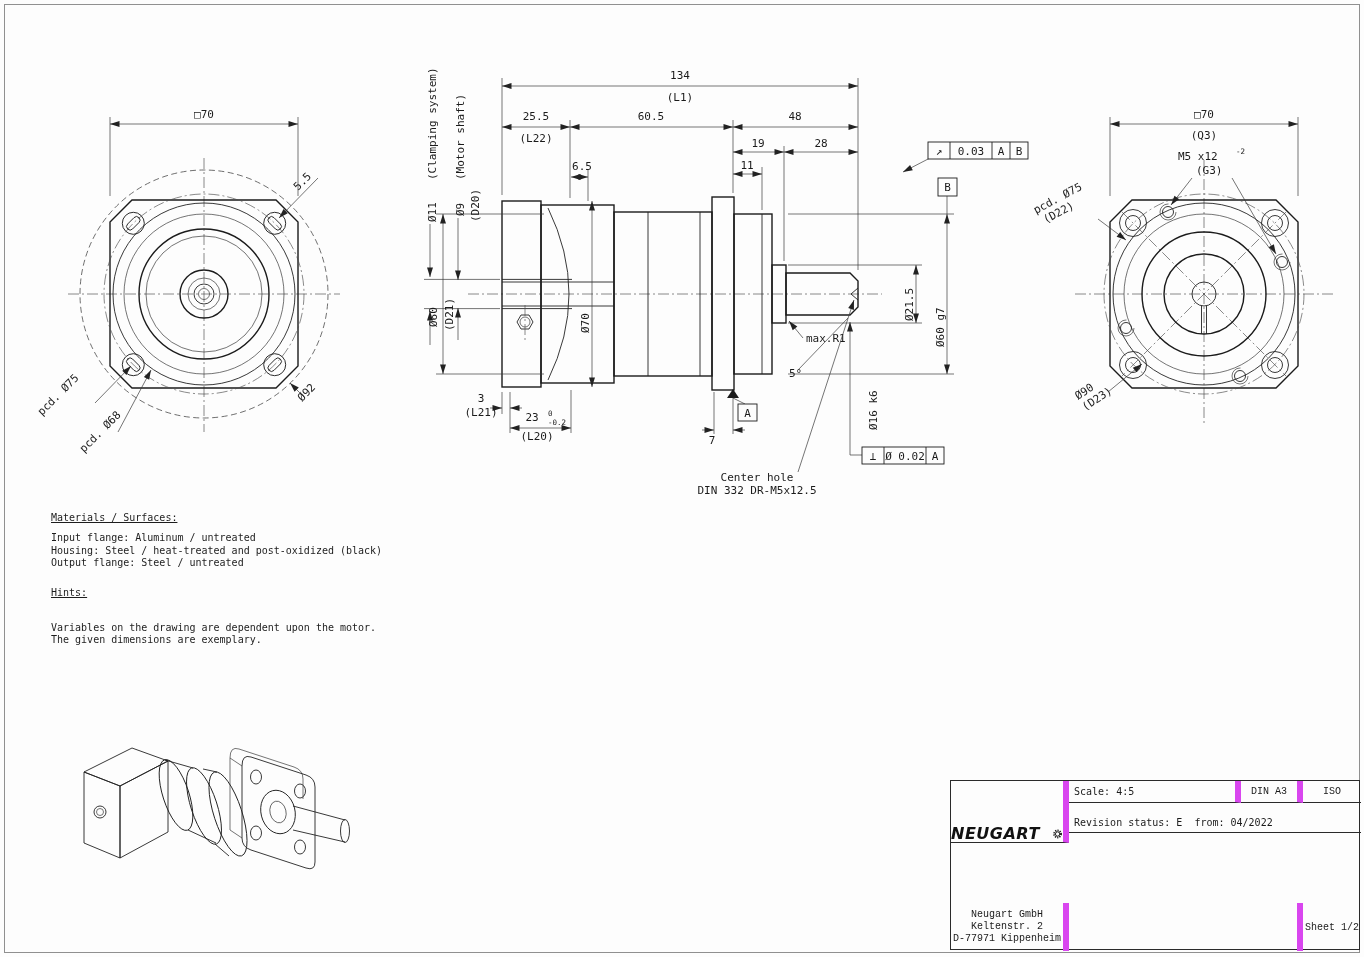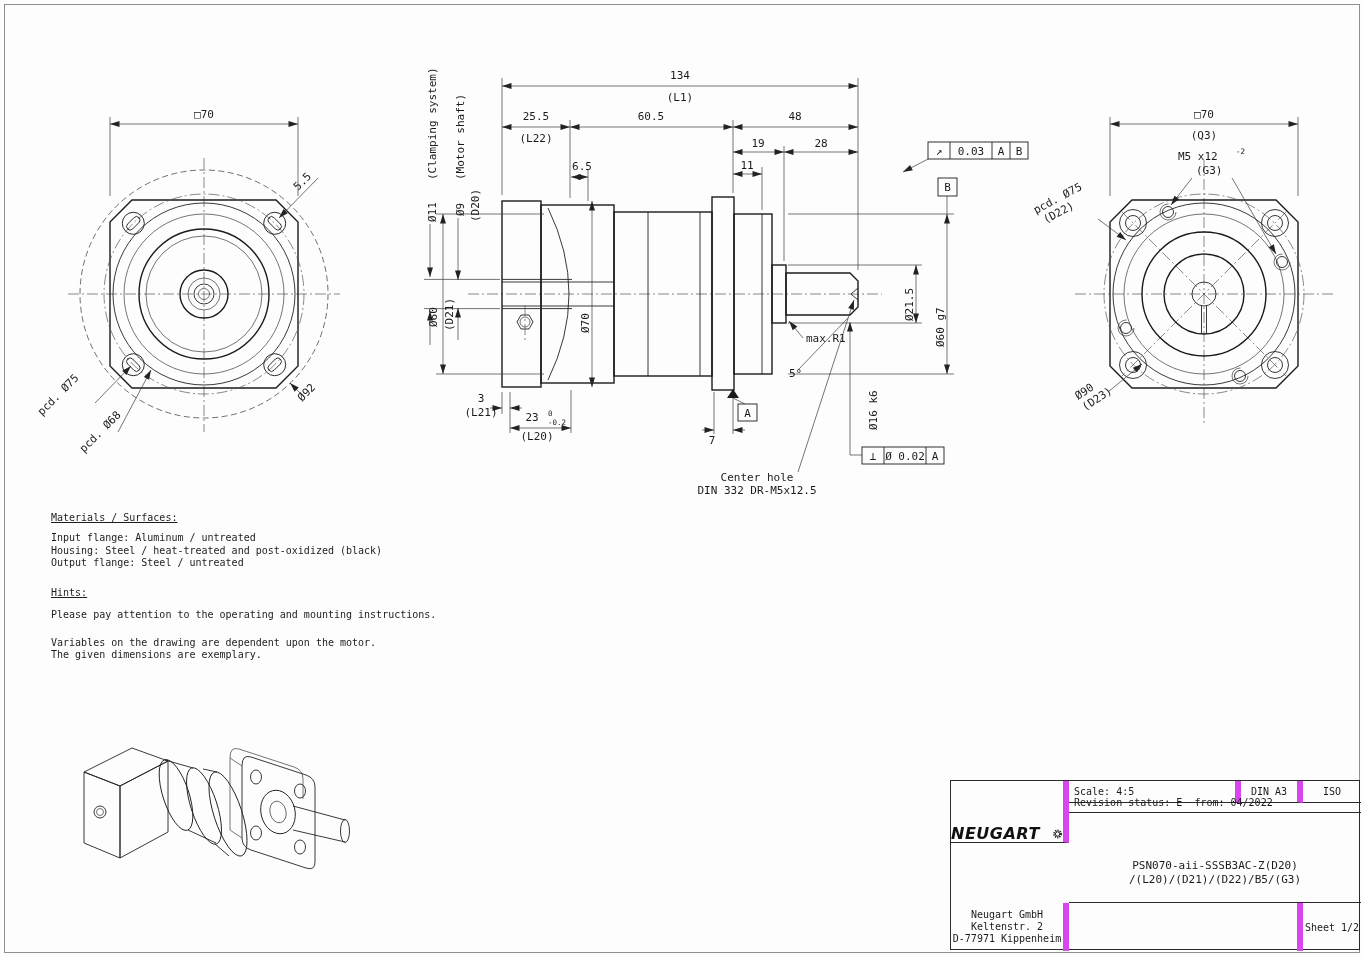"Please pay attention to the" div.n-line2 { html: <div>Please pay attention to the operating and mounting instructions.</div> -> none }
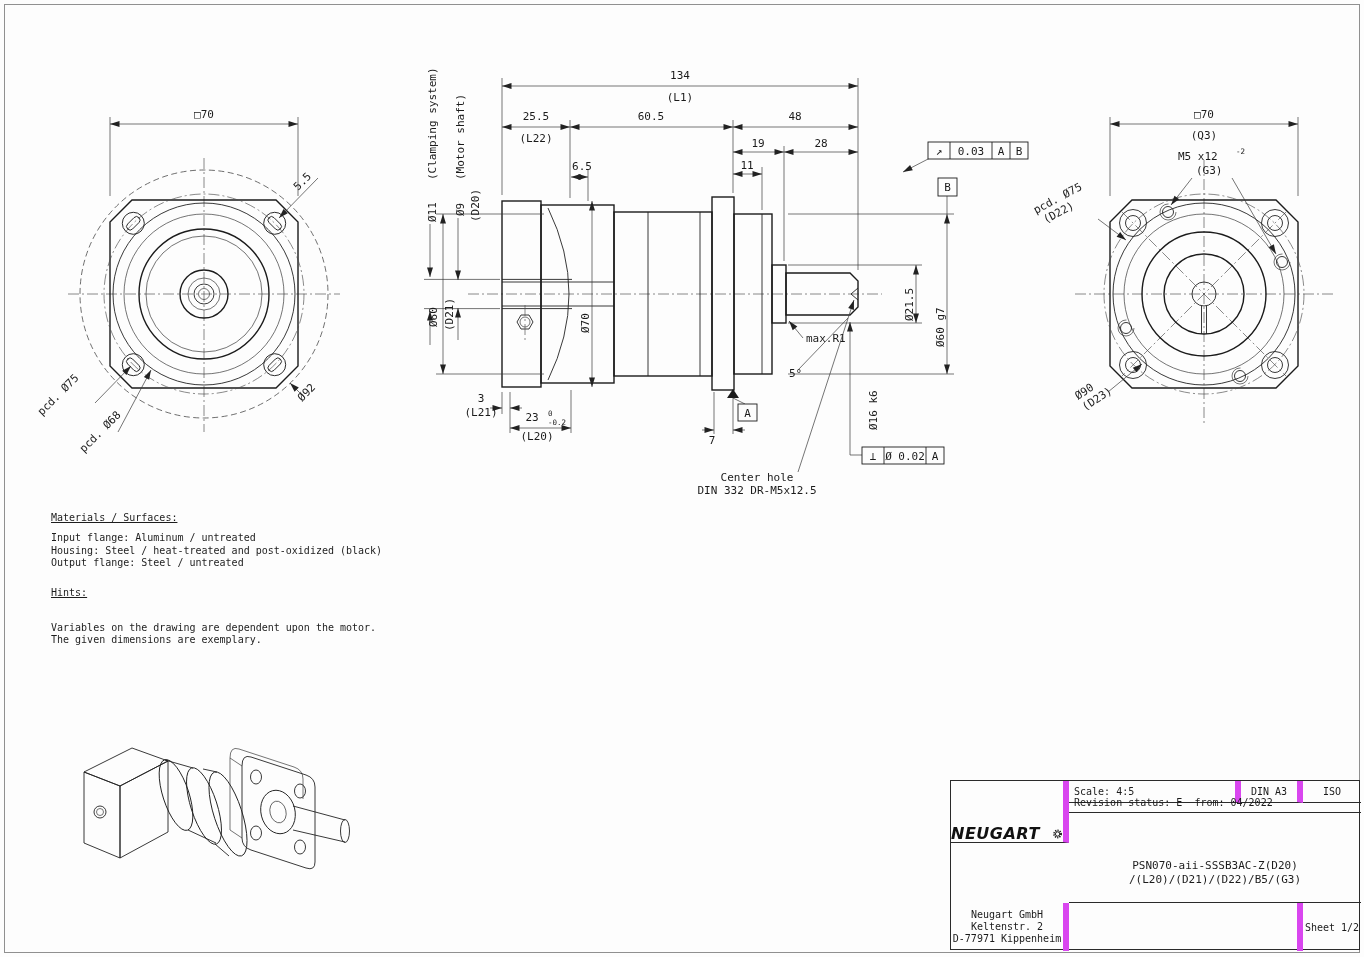"DIN A3" .cen { font-family: none -> Liberation Mono, monospace }
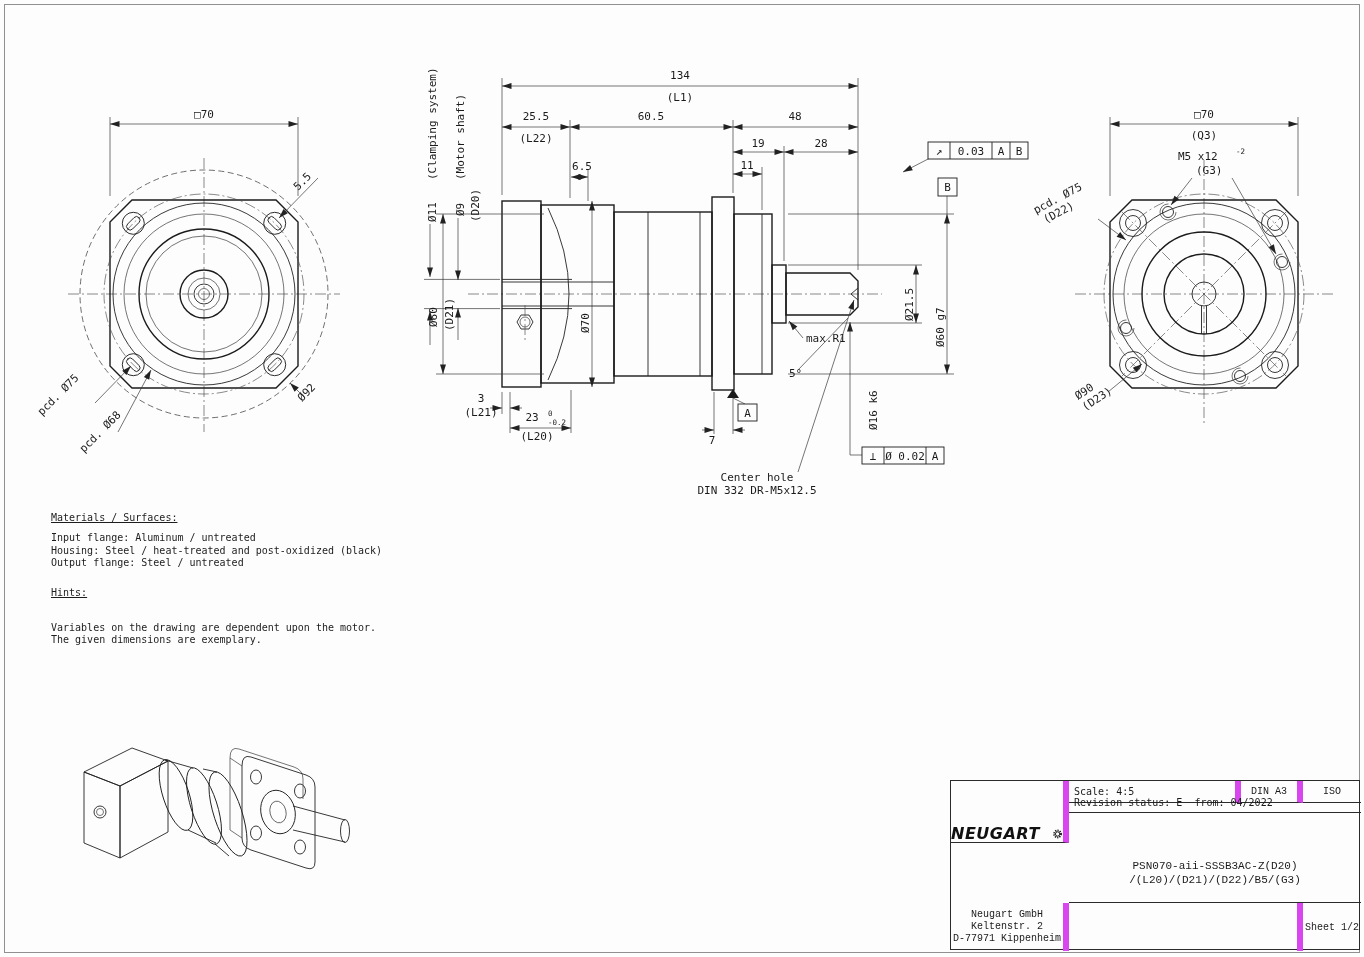"Revision status: E from: 04/2022" div.cell { top: 12px -> 32px }
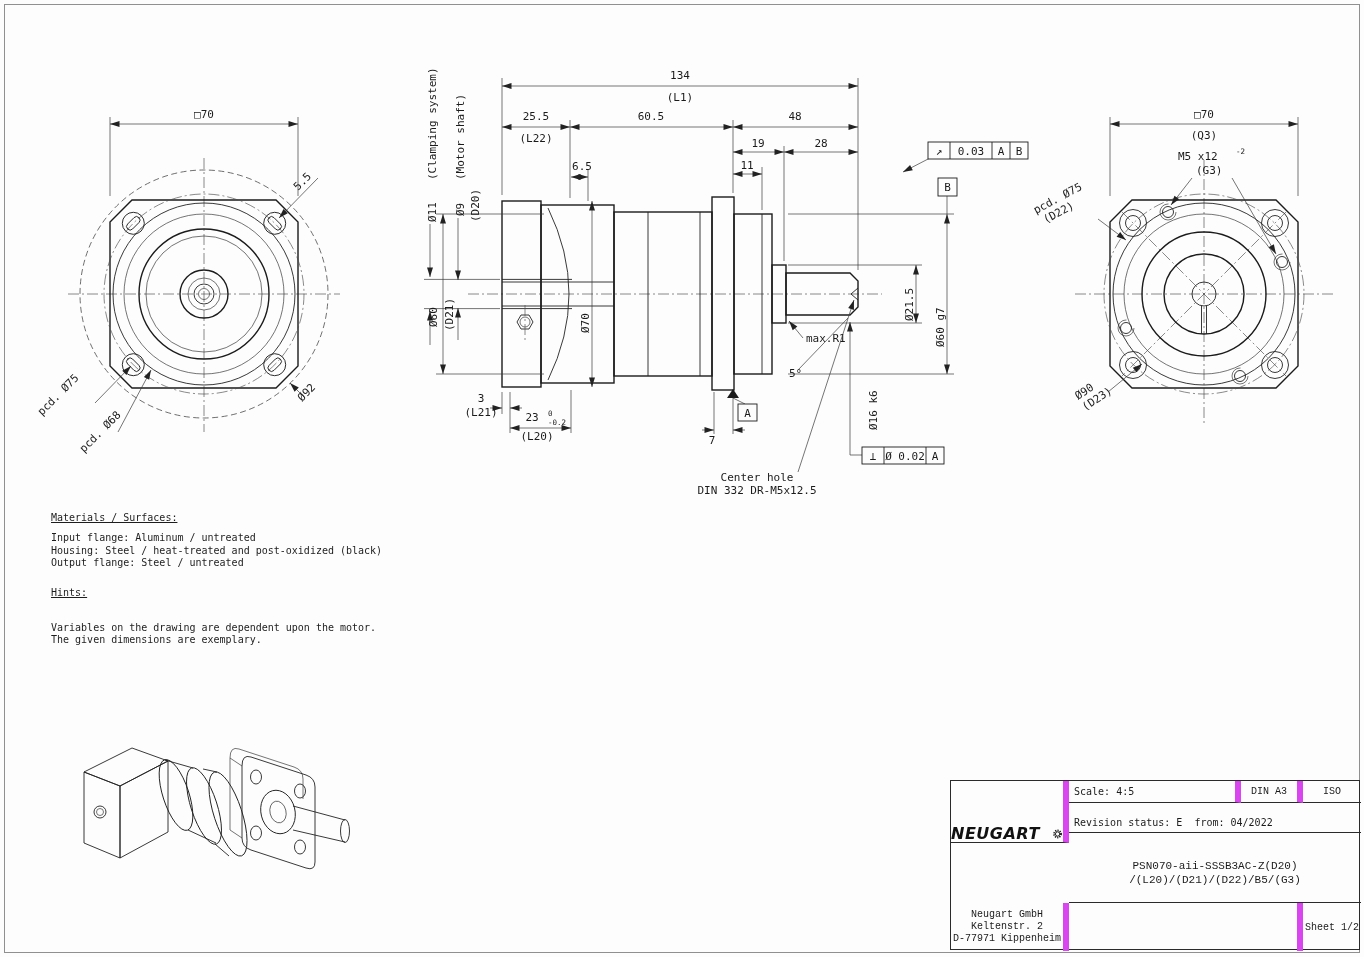"PSN070-aii-SSSB3AC-Z(D20)" div.cell { html: <div> <div>PSN070-aii-SSSB3AC-Z(D20)</div> <div>/(L20)/(D21)/(D22)/B5/(G3)</div> </div> -> none }
